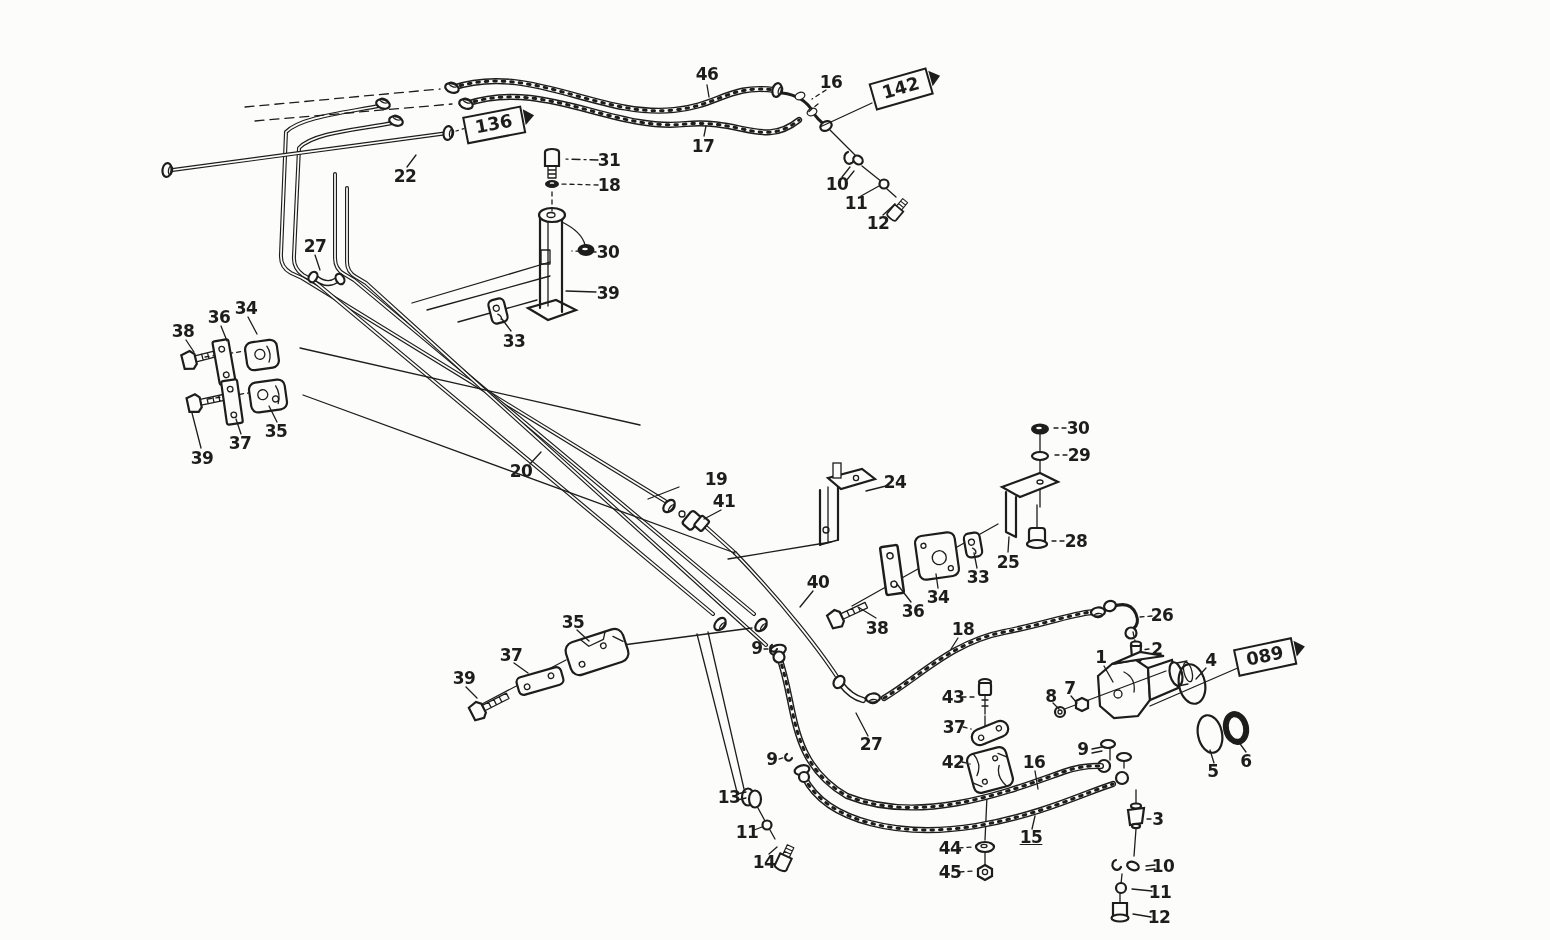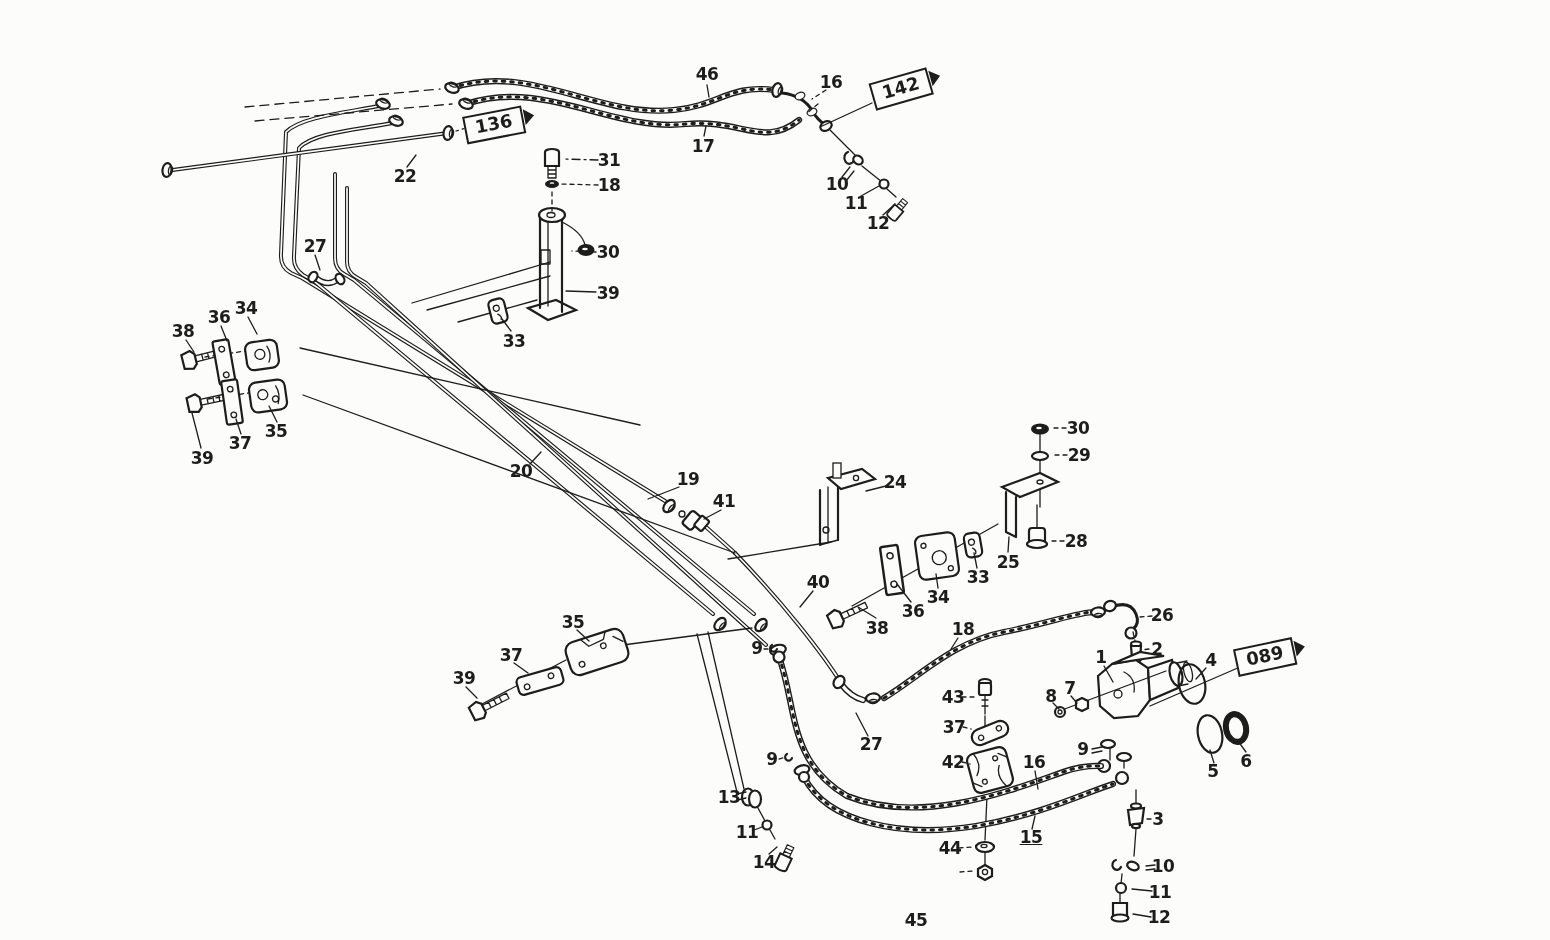"19" div.callout { left: 688px -> 716px }
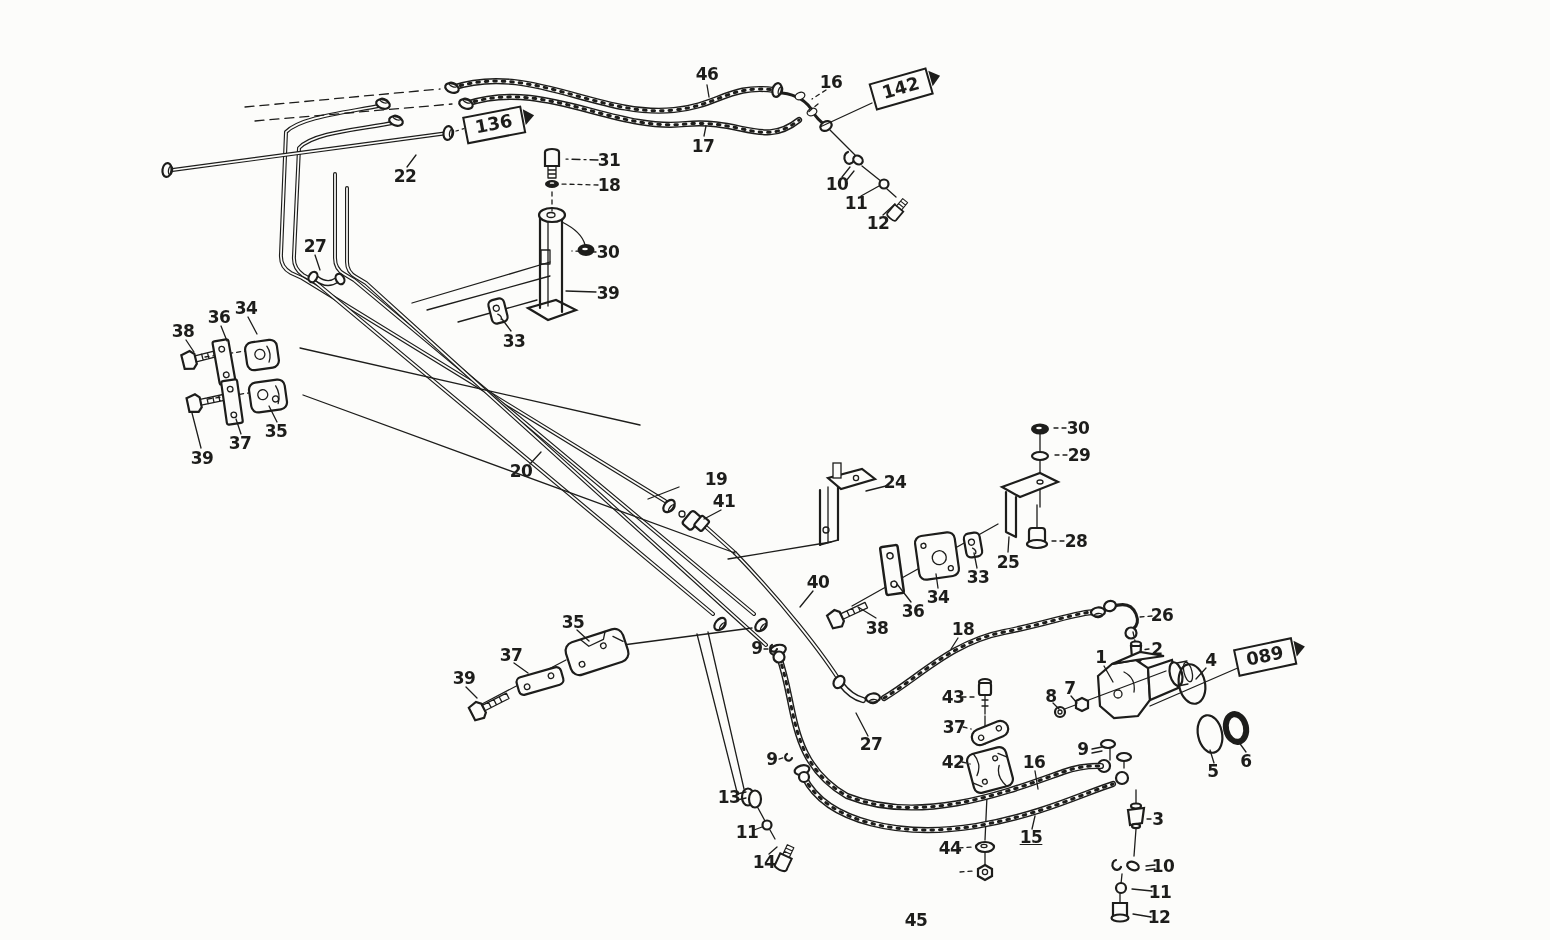"45" div.callout { left: 916px -> 950px; margin-top: 48px -> none }
